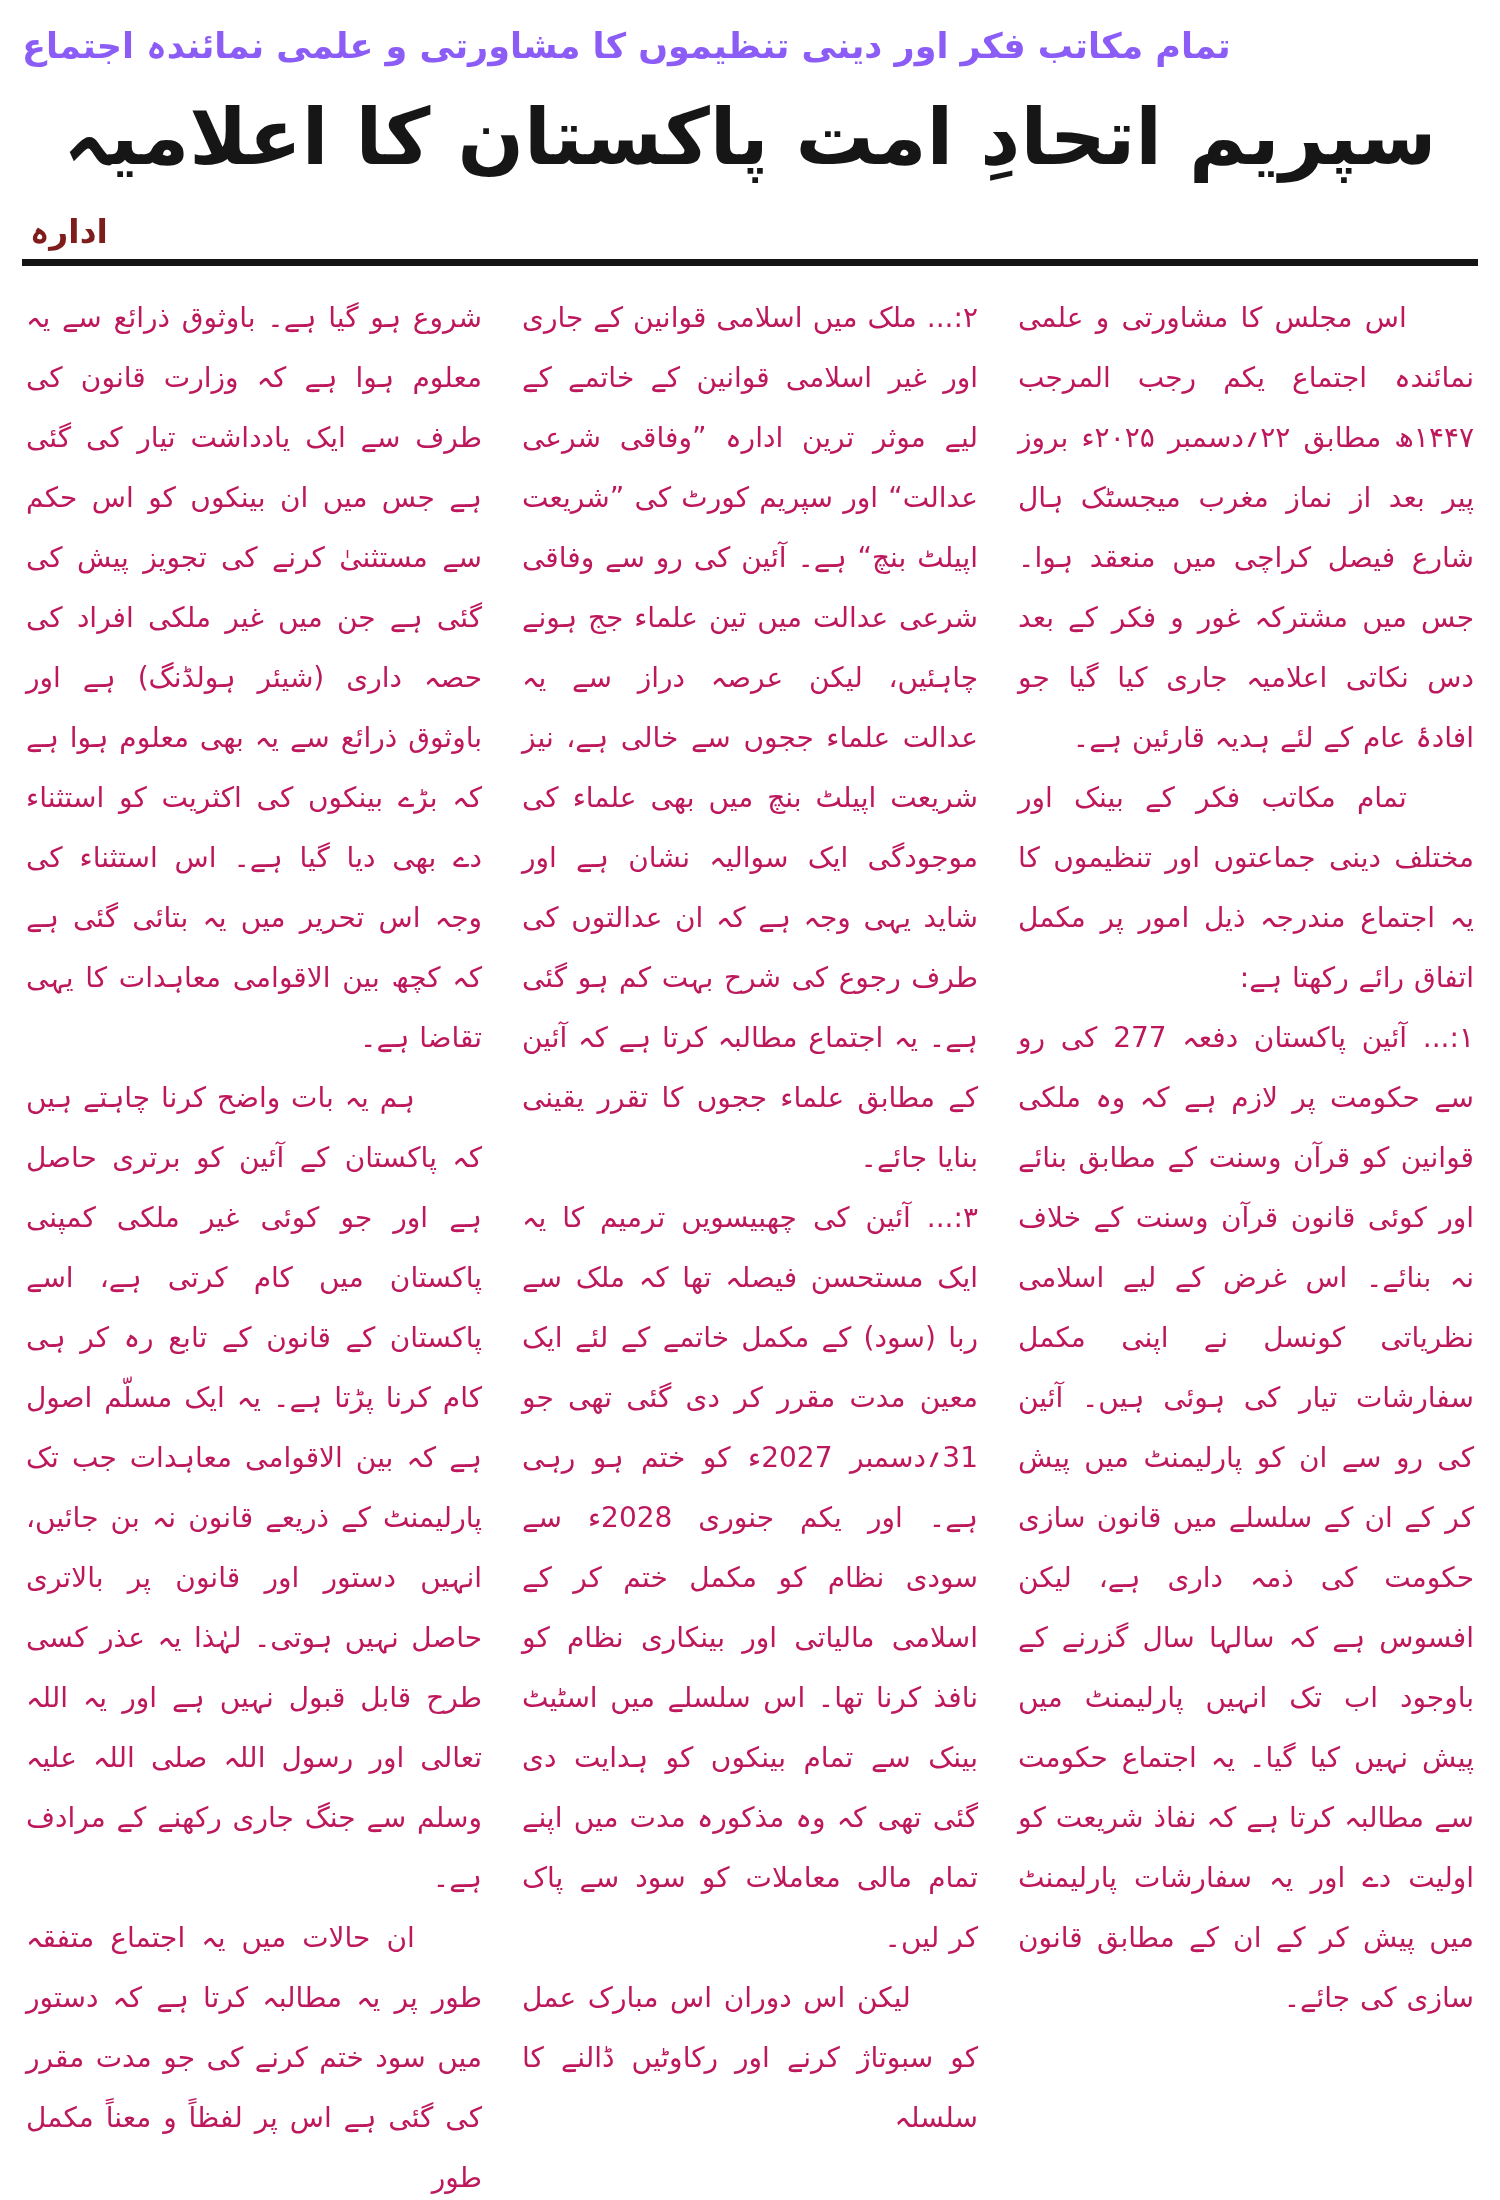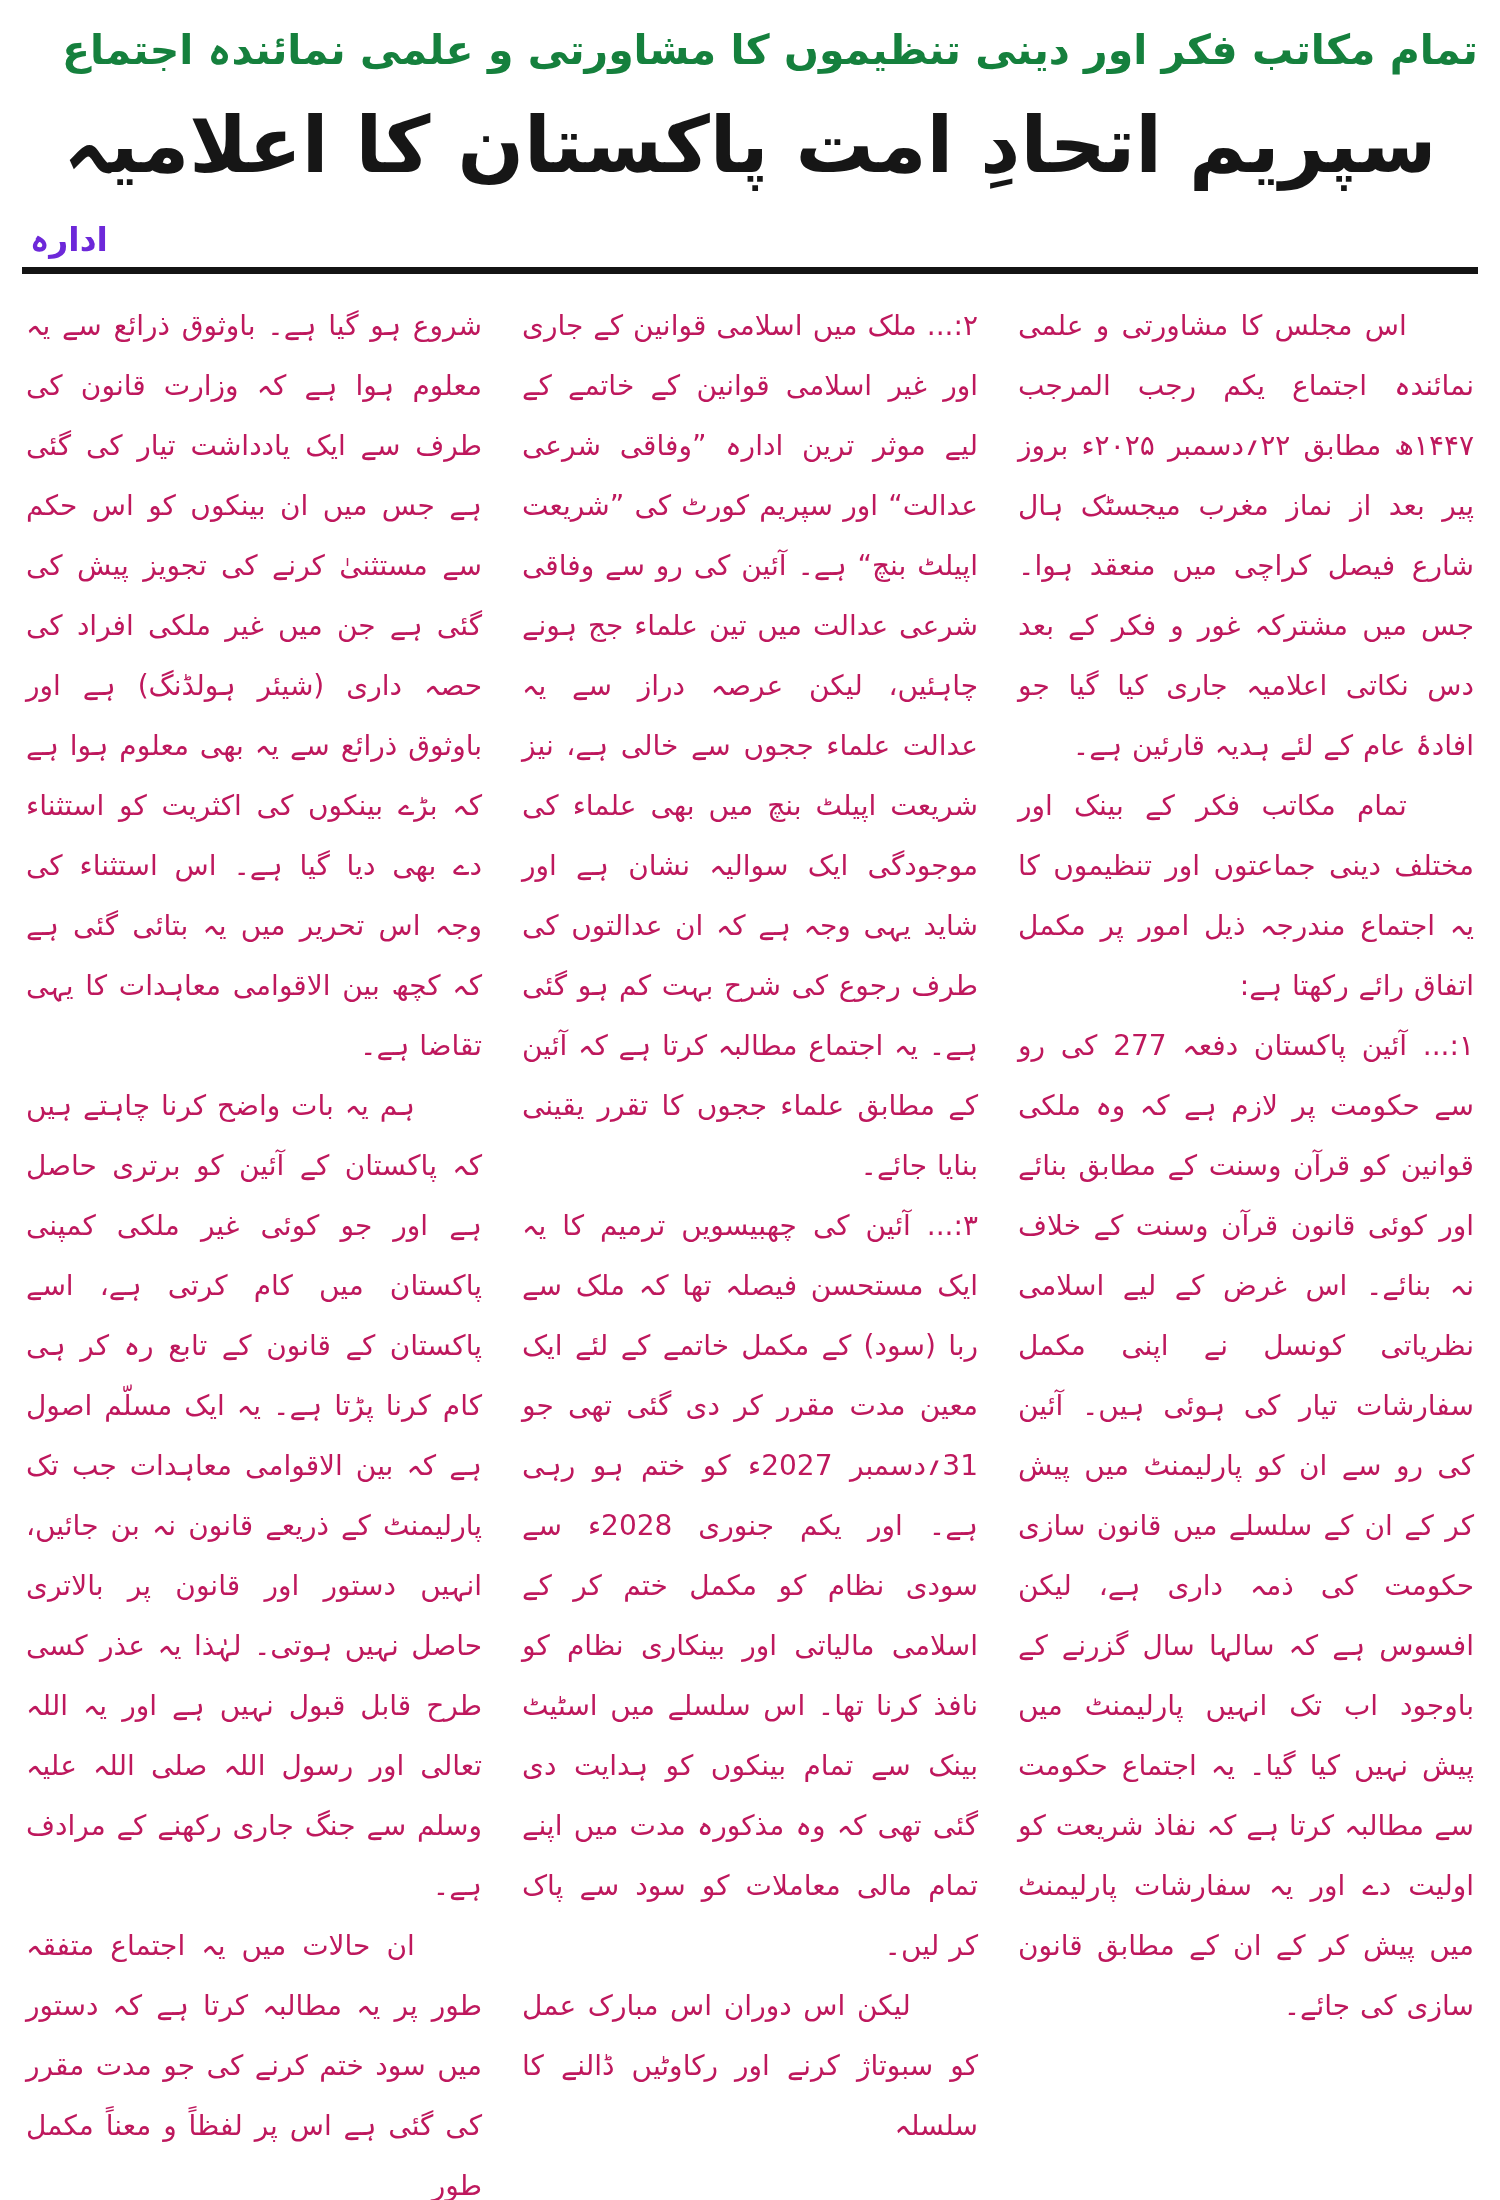"تمام مکاتب فکر اور دینی" .kicker { color: #15803d -> #8b5cf6; font-size: 41px -> 35px; text-align: right -> left }
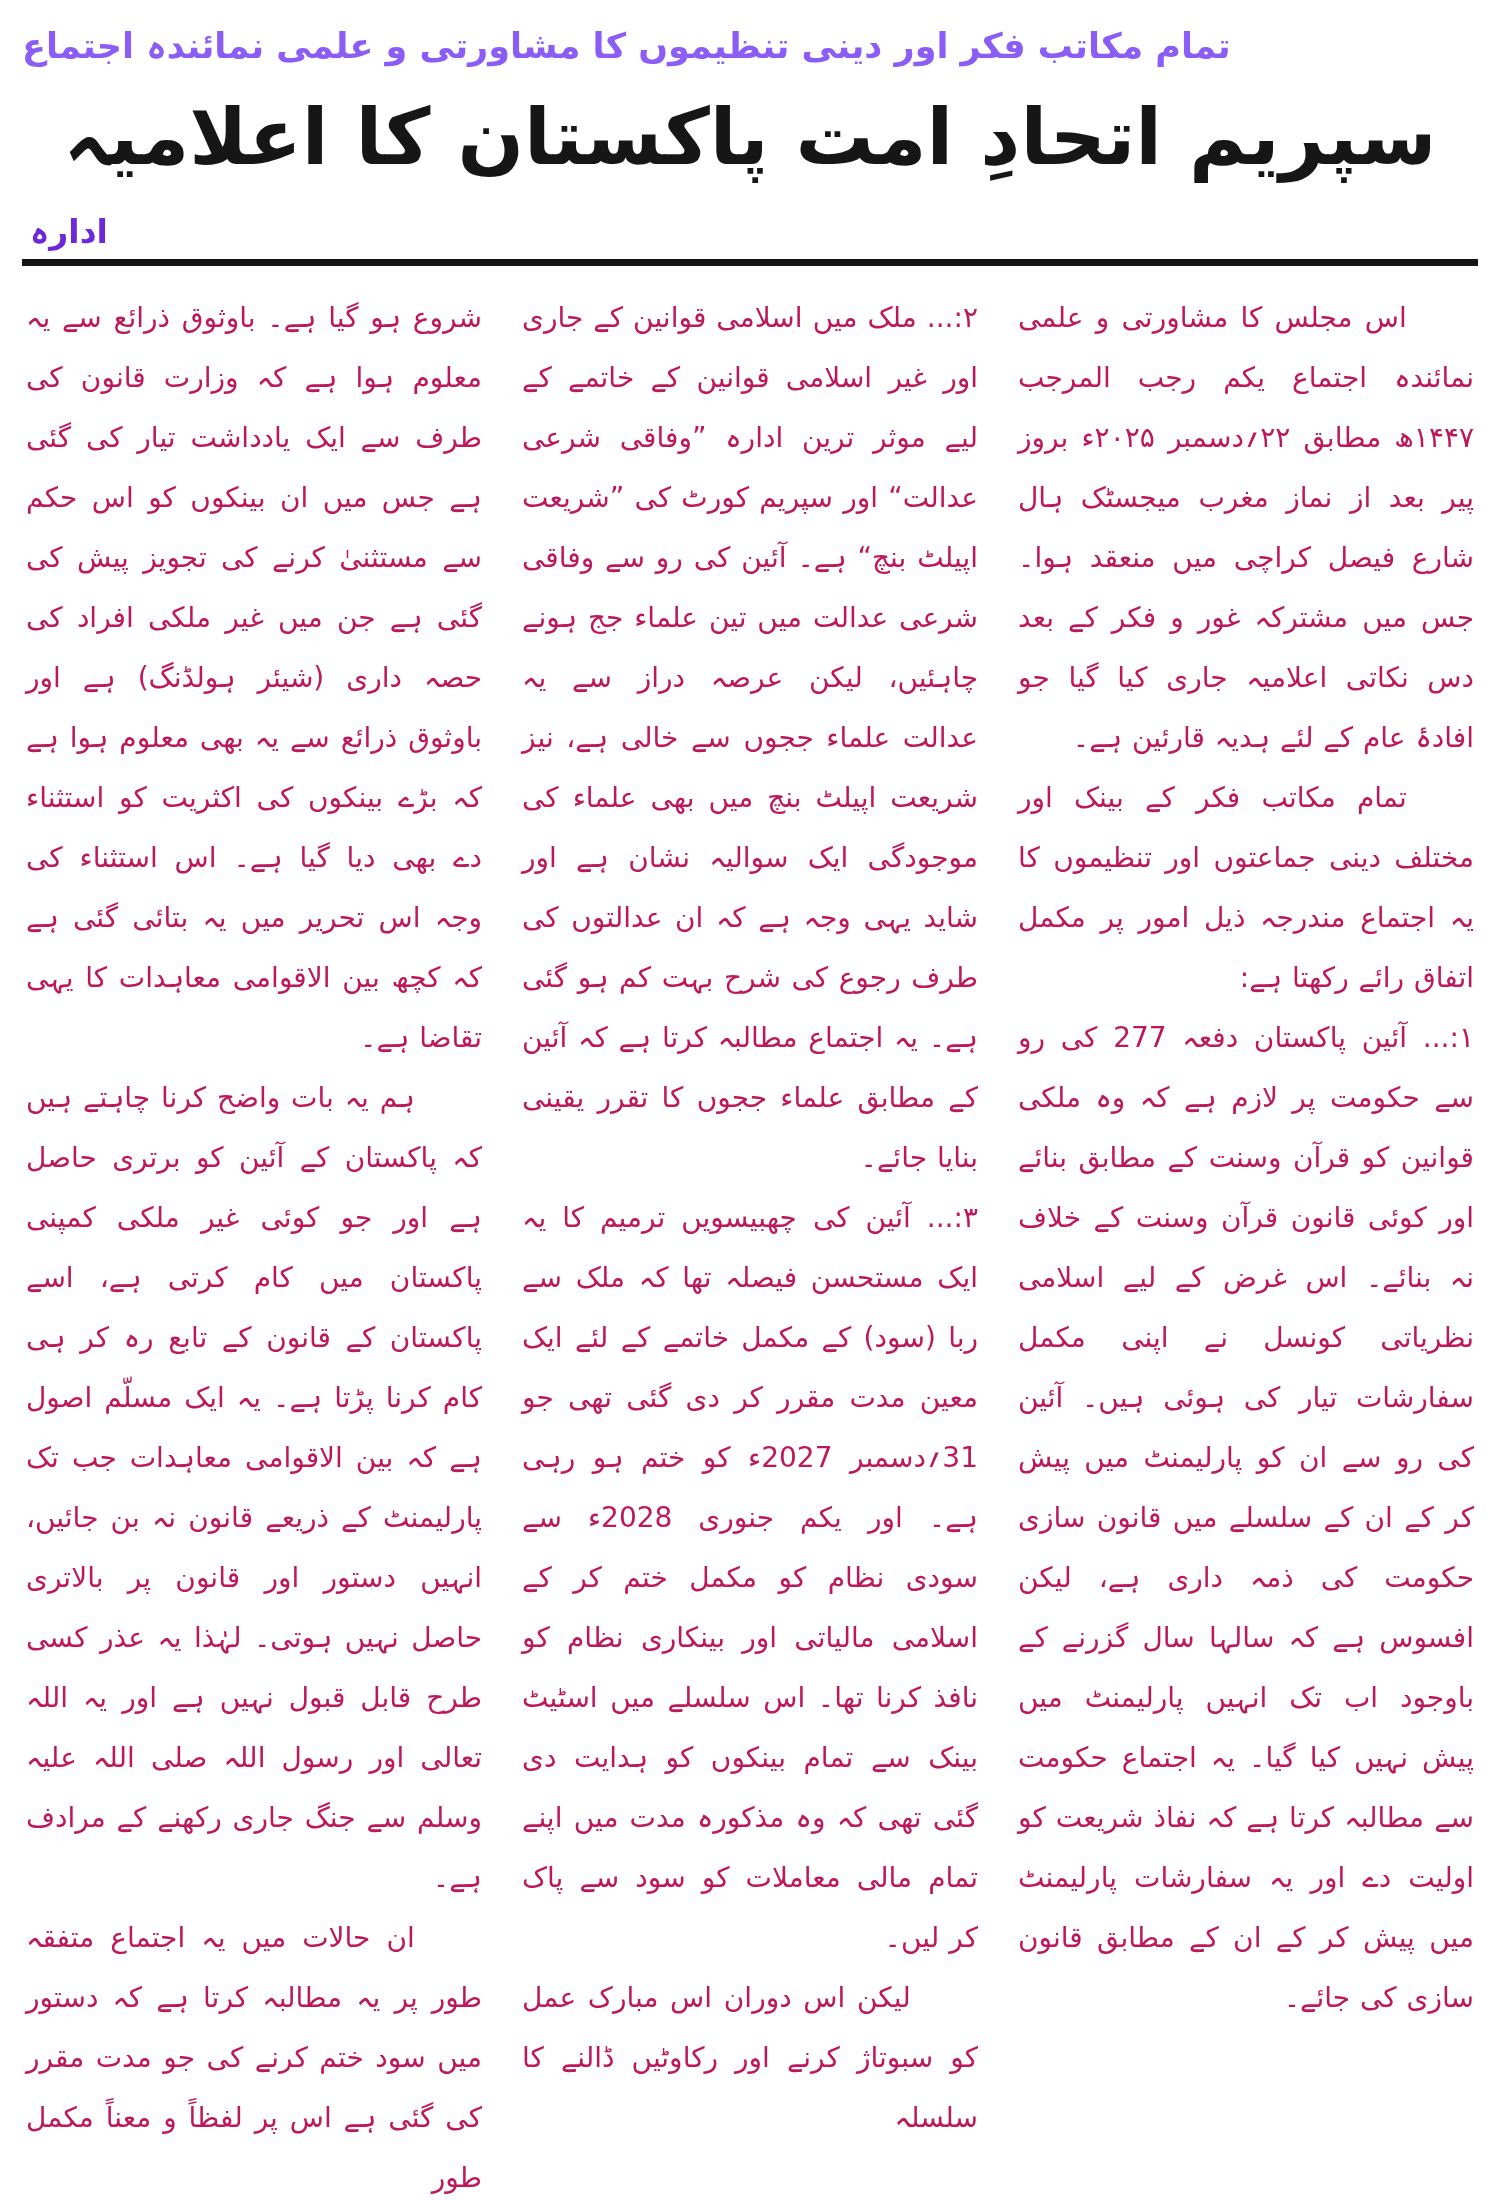"ادارہ" .byline-row { color: #6d28d9 -> #7f1d1d }
